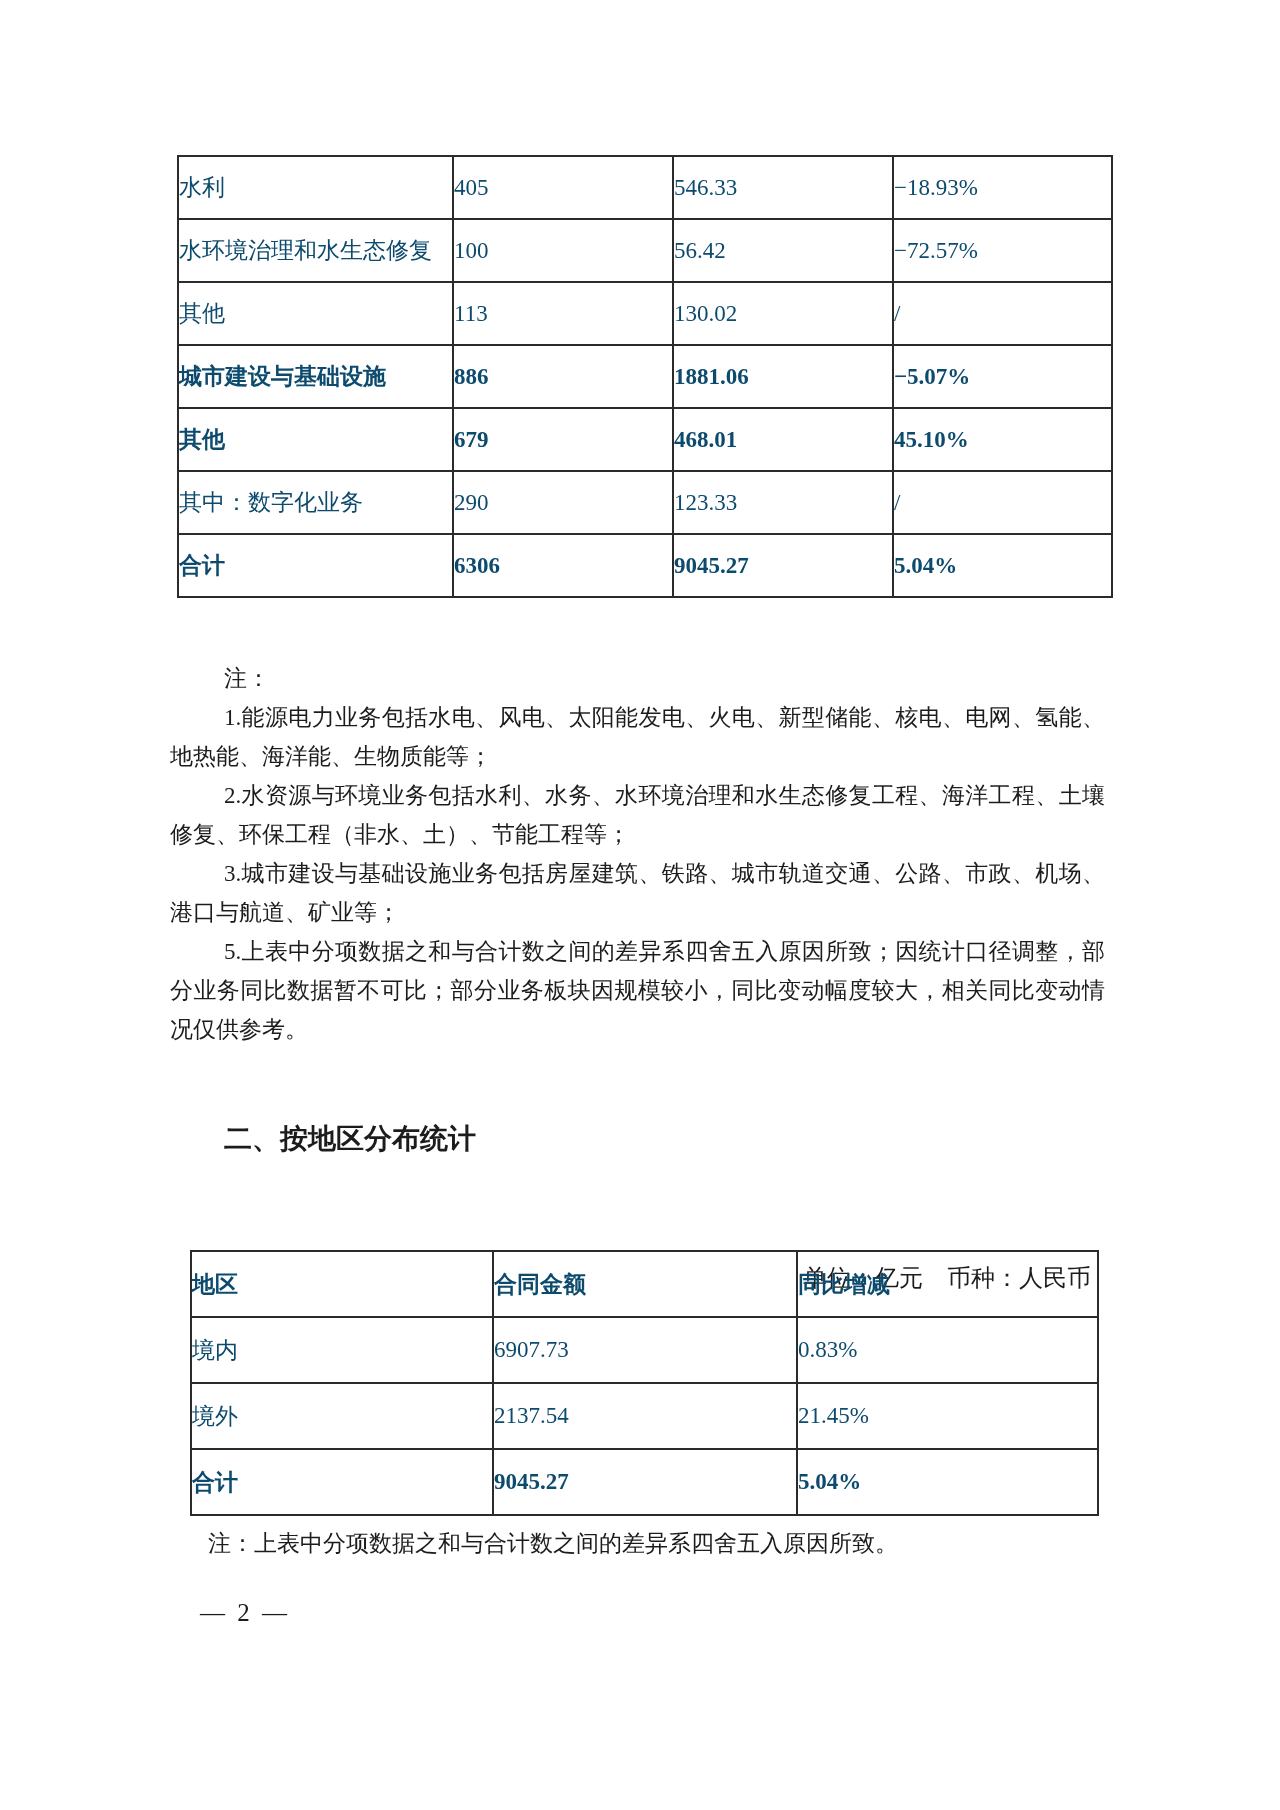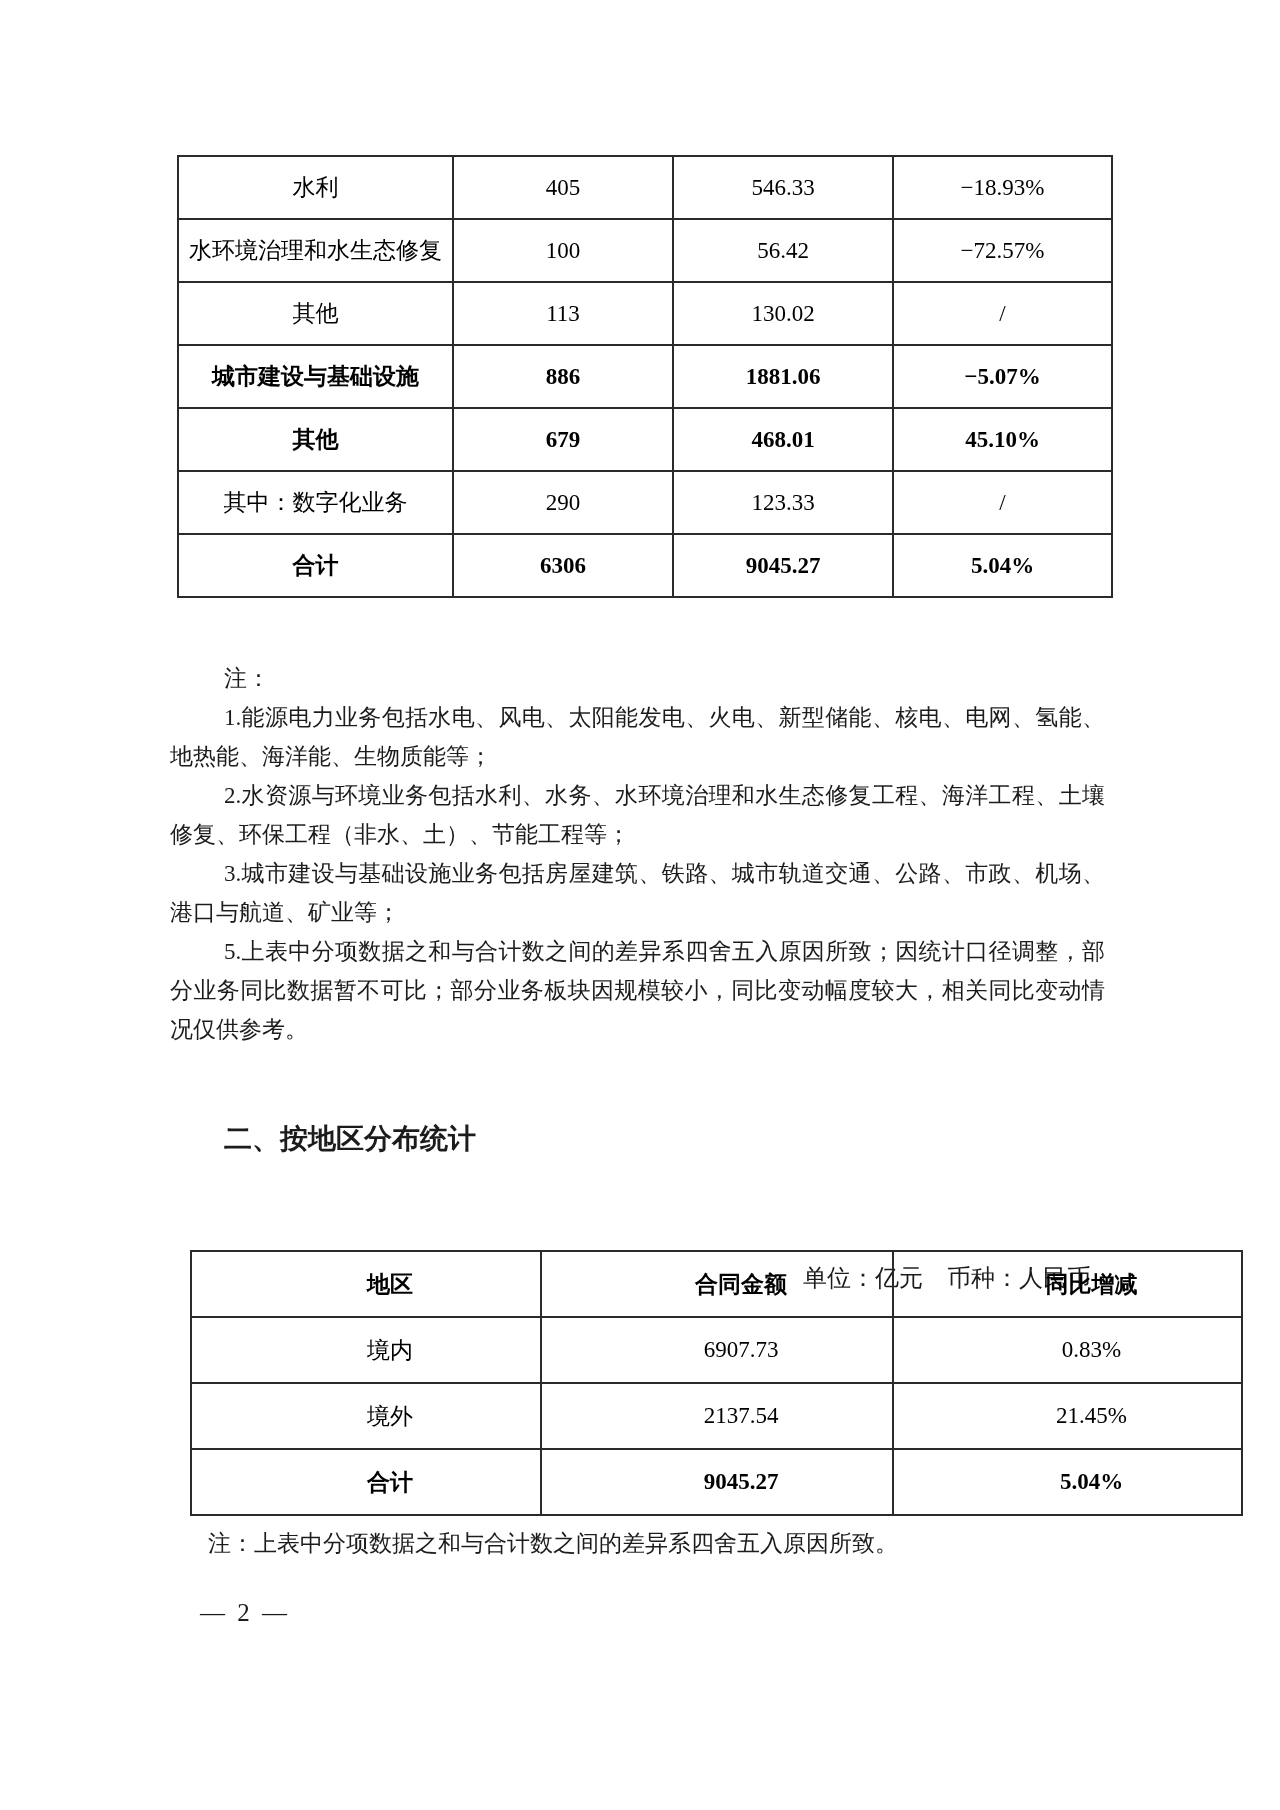"水利" td { color: #000000 -> #0c4a6e; text-align: center -> left }
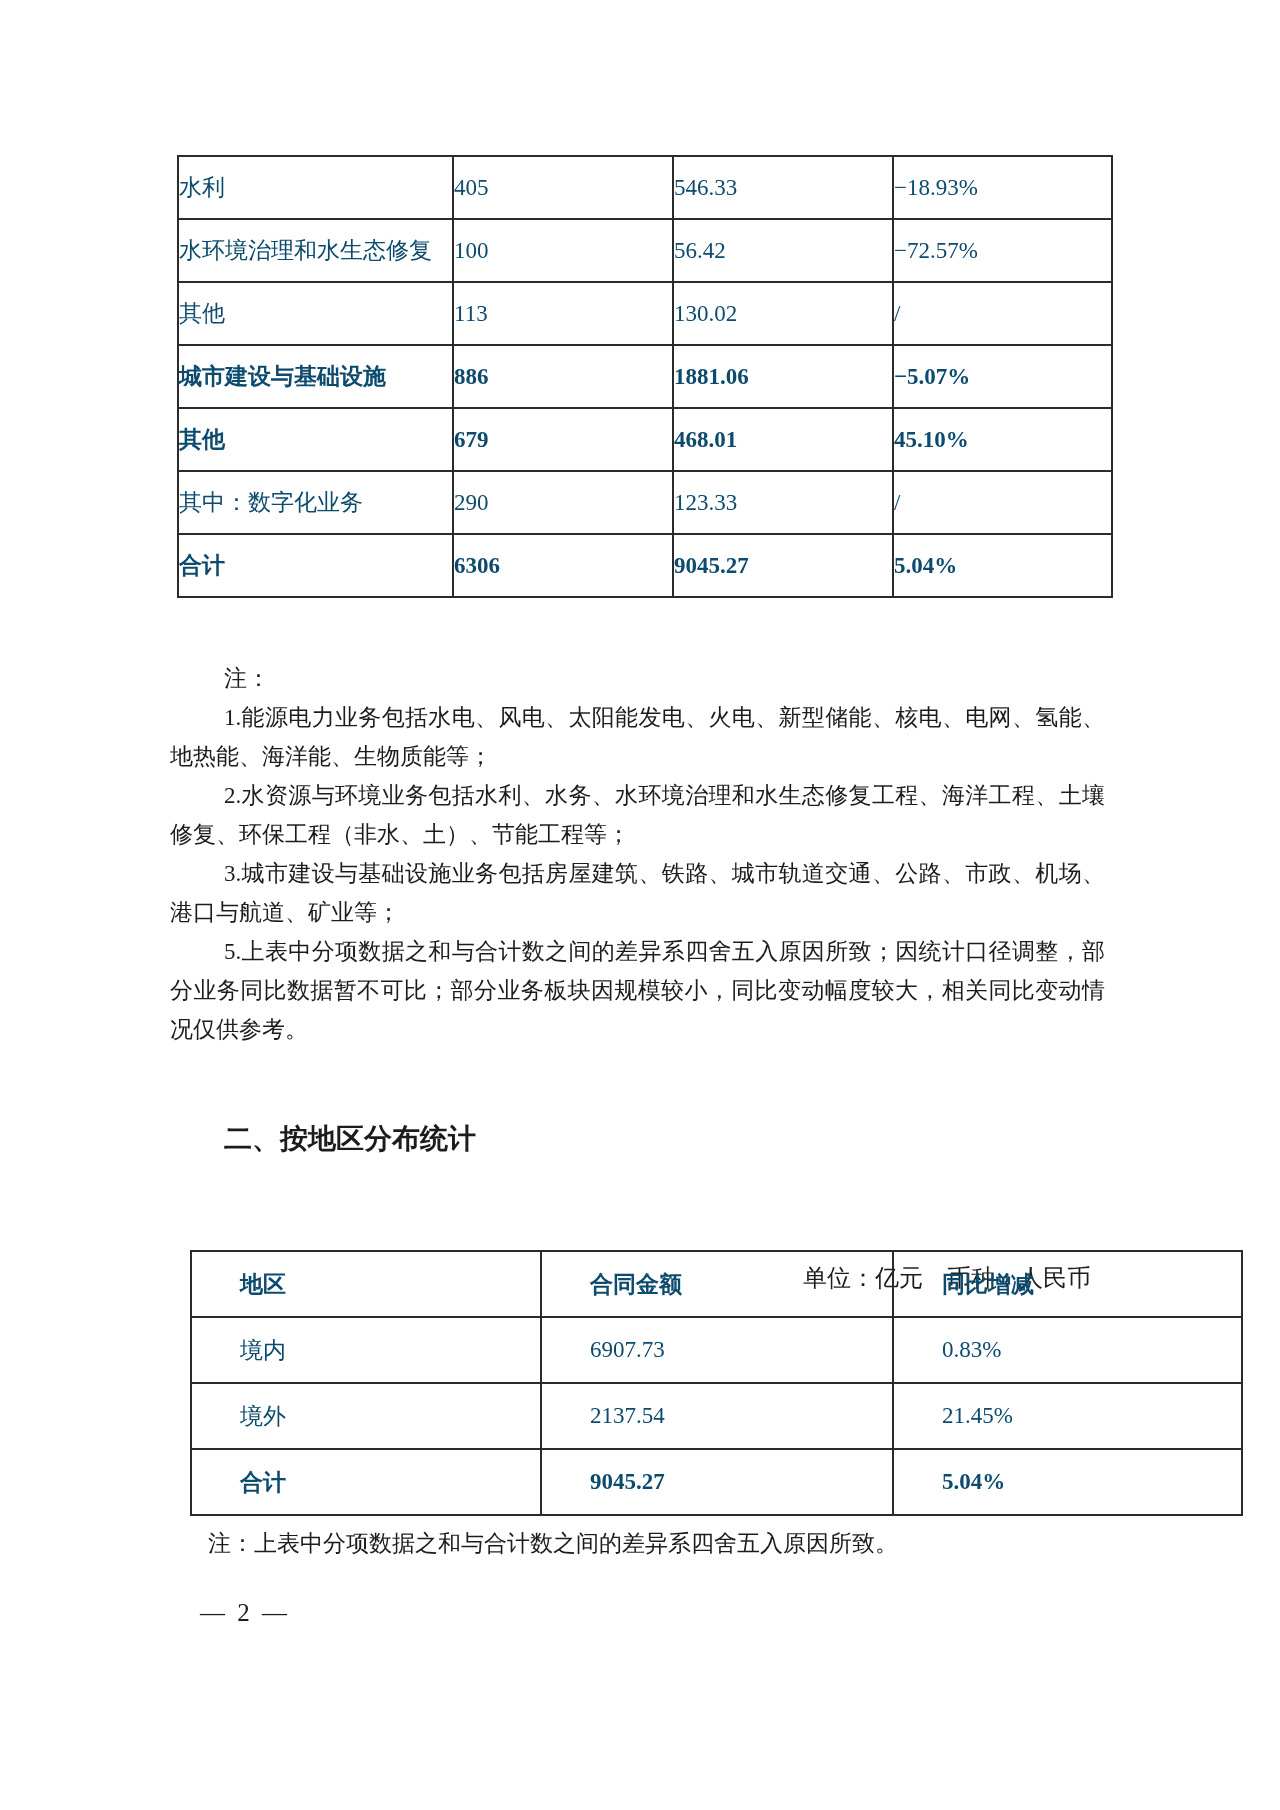"地区" .t2 td { padding-left: 48px -> none }
